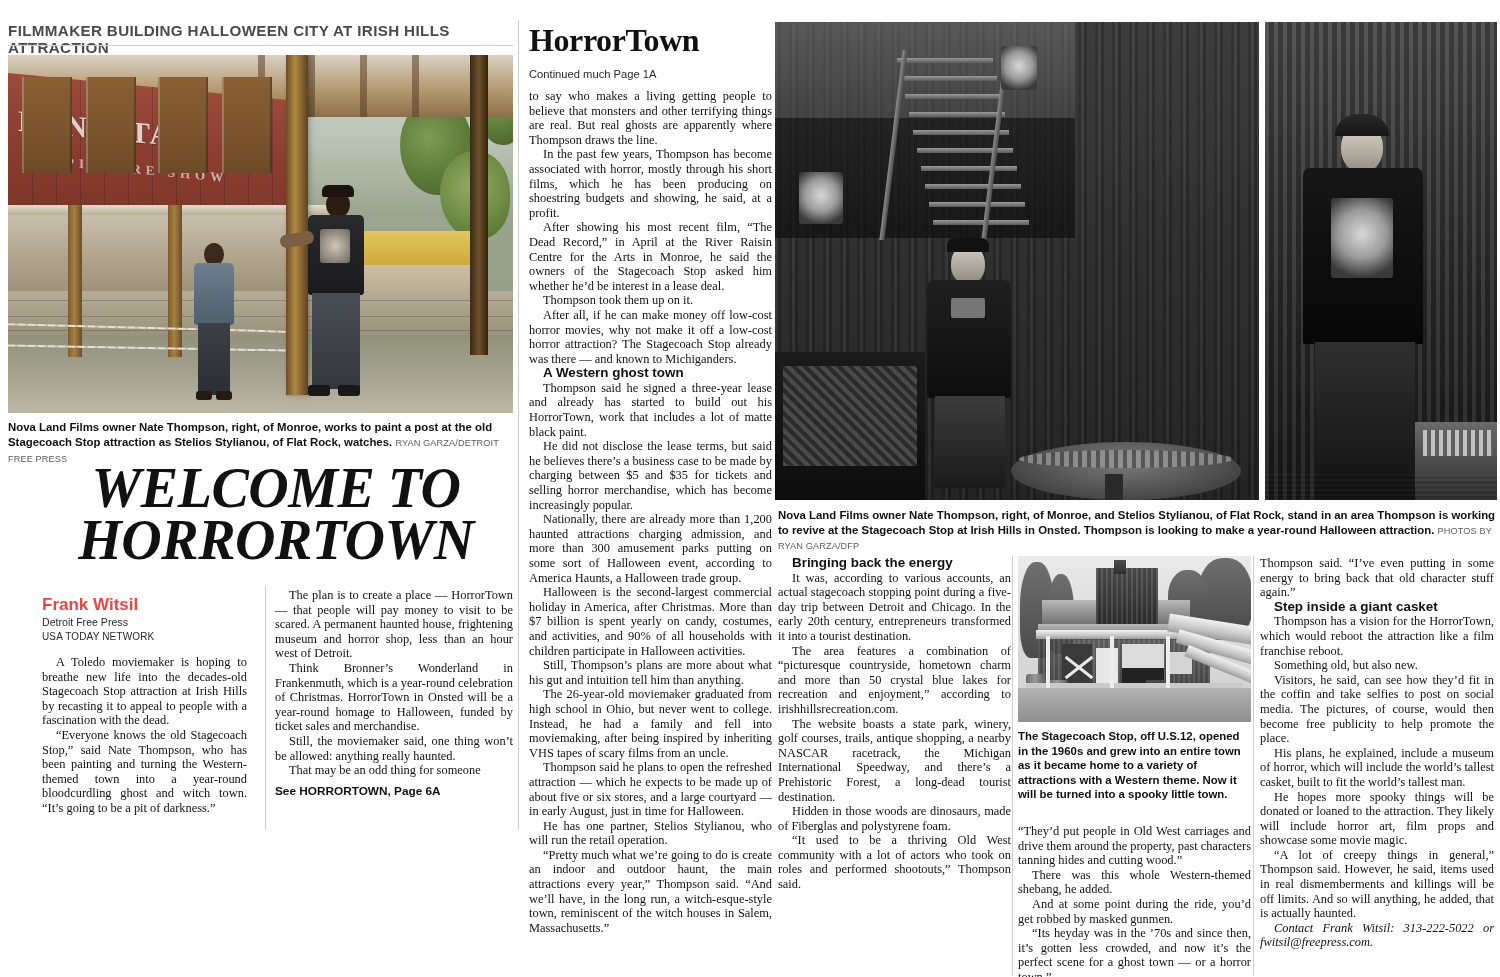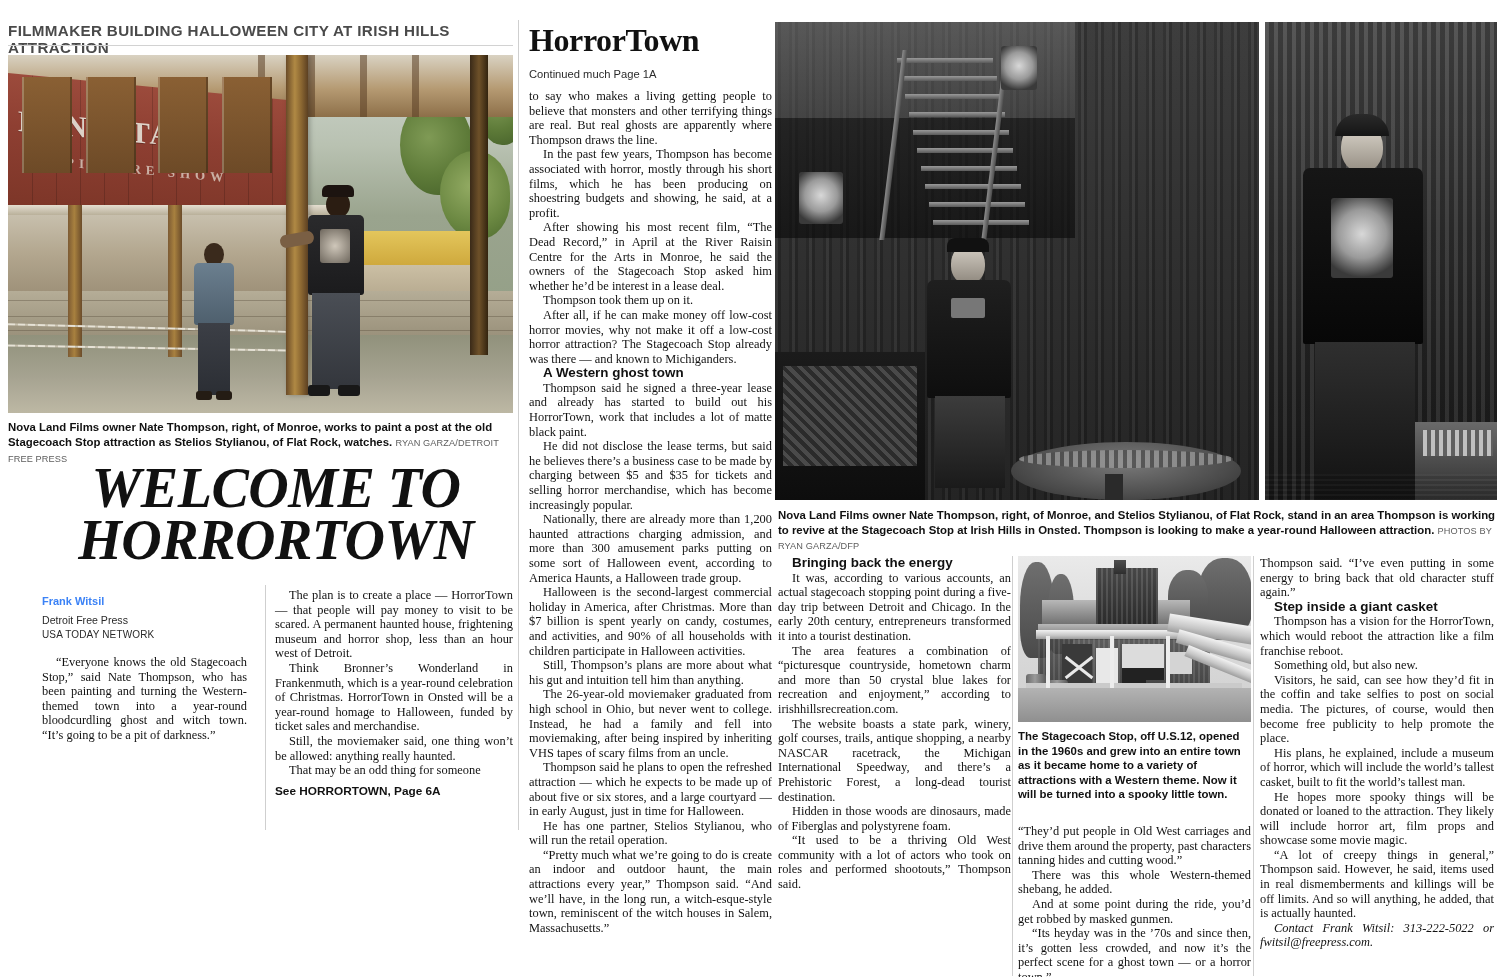"Frank Witsil" .byline .name { color: #3b82f6 -> #ef4444; font-size: 11px -> 17px; margin-bottom: 7px -> 1px }
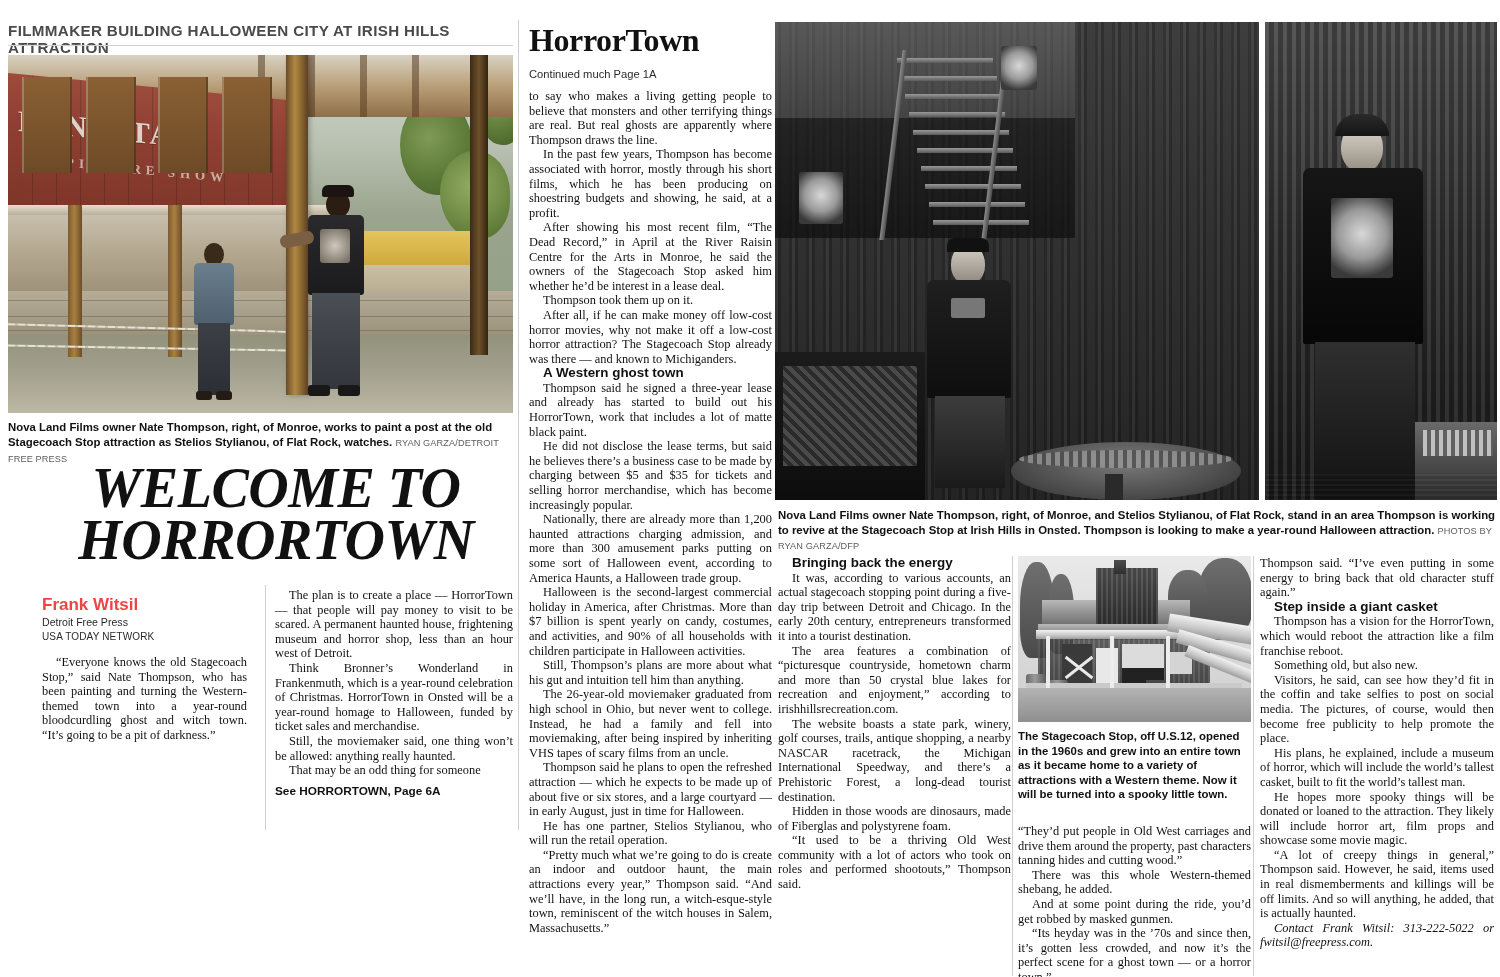"A Toledo moviemaker is hoping" p { html: none -> <p>A Toledo moviemaker is hoping to breathe new life into the decades-old Stagecoach Stop attraction at Irish Hills by recasting it to appeal to people with a fascination with the dead.</p> }
